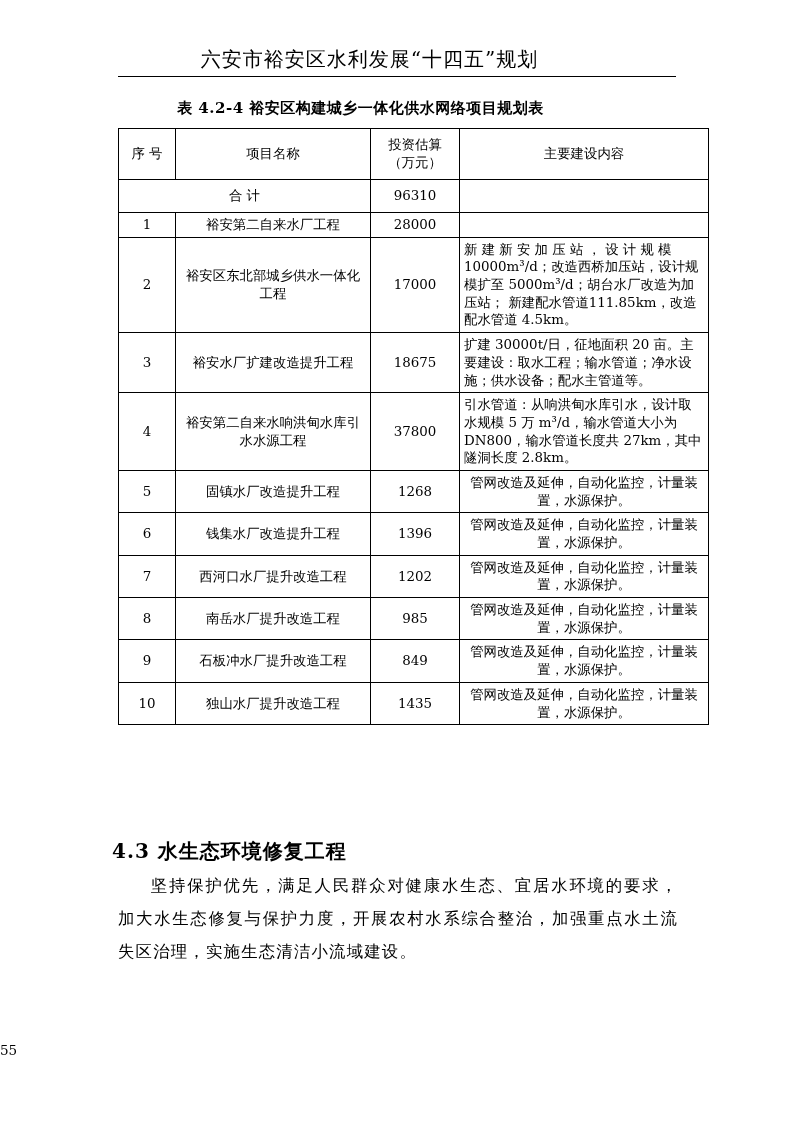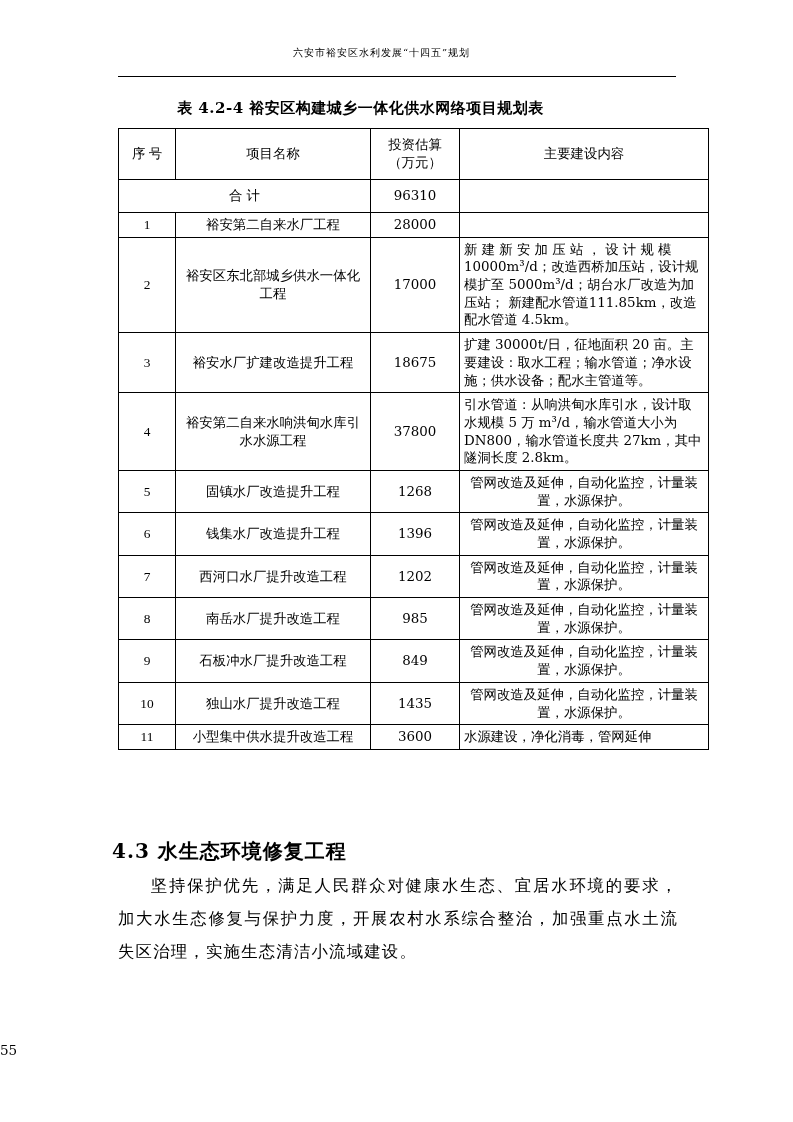"六安市裕安区水利发展“十四五”规划" .header { font-size: 10px -> 20px; margin-left: 12px -> none }
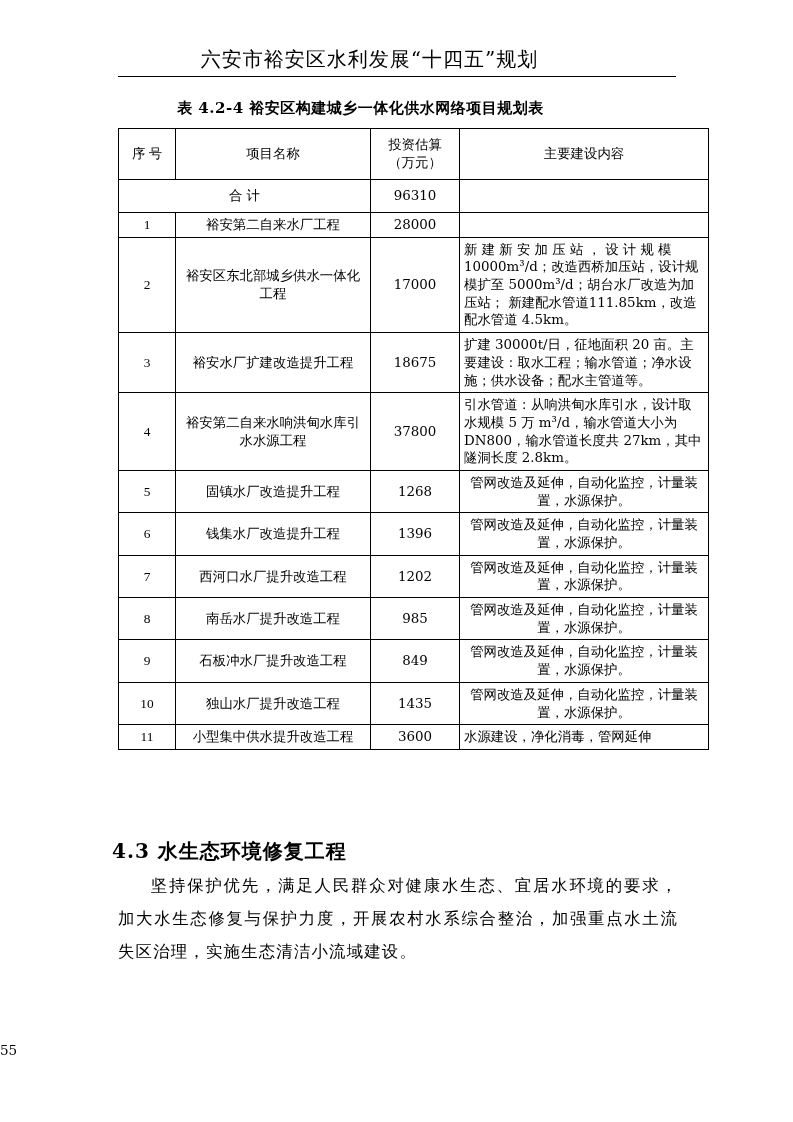"序 号" .col-no { font-family: Liberation Serif, serif -> none }
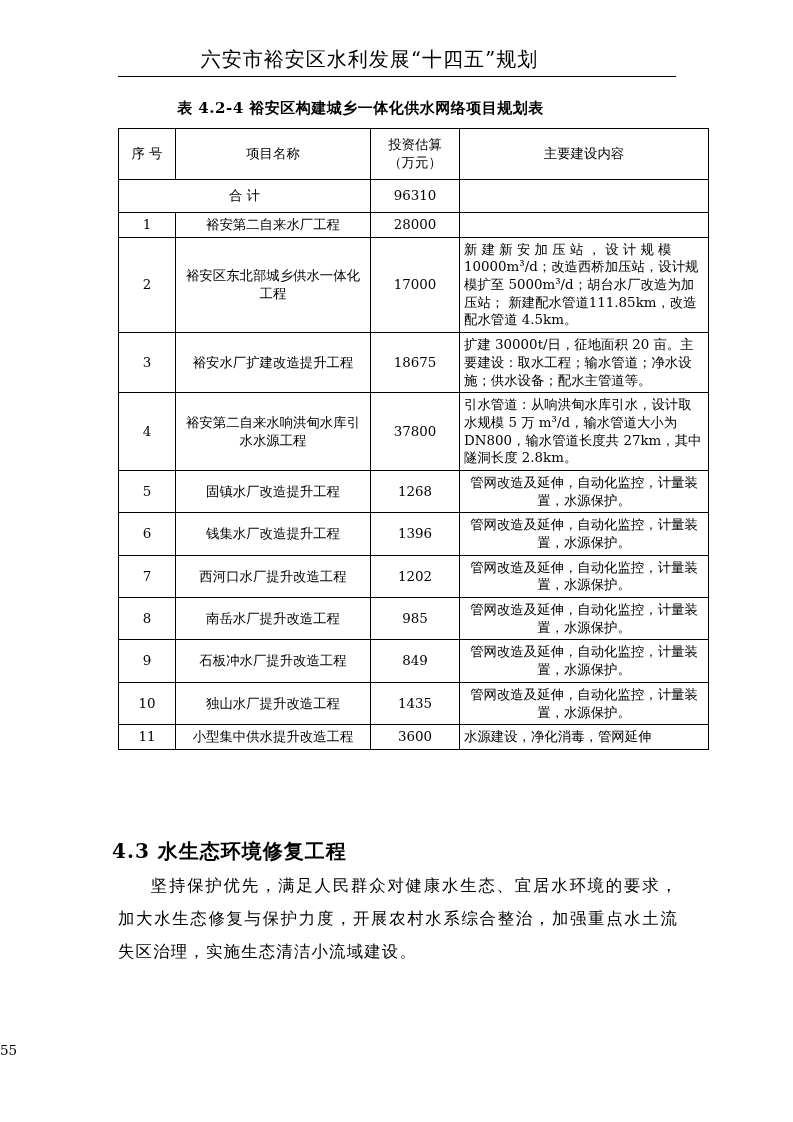"11" tr { html: <tr> <td>11</td> <td>小型集中供水提升改造工程</td> <td>3600</td> <td>水源建设，净化消毒，管网延伸</td> </tr> -> none }
